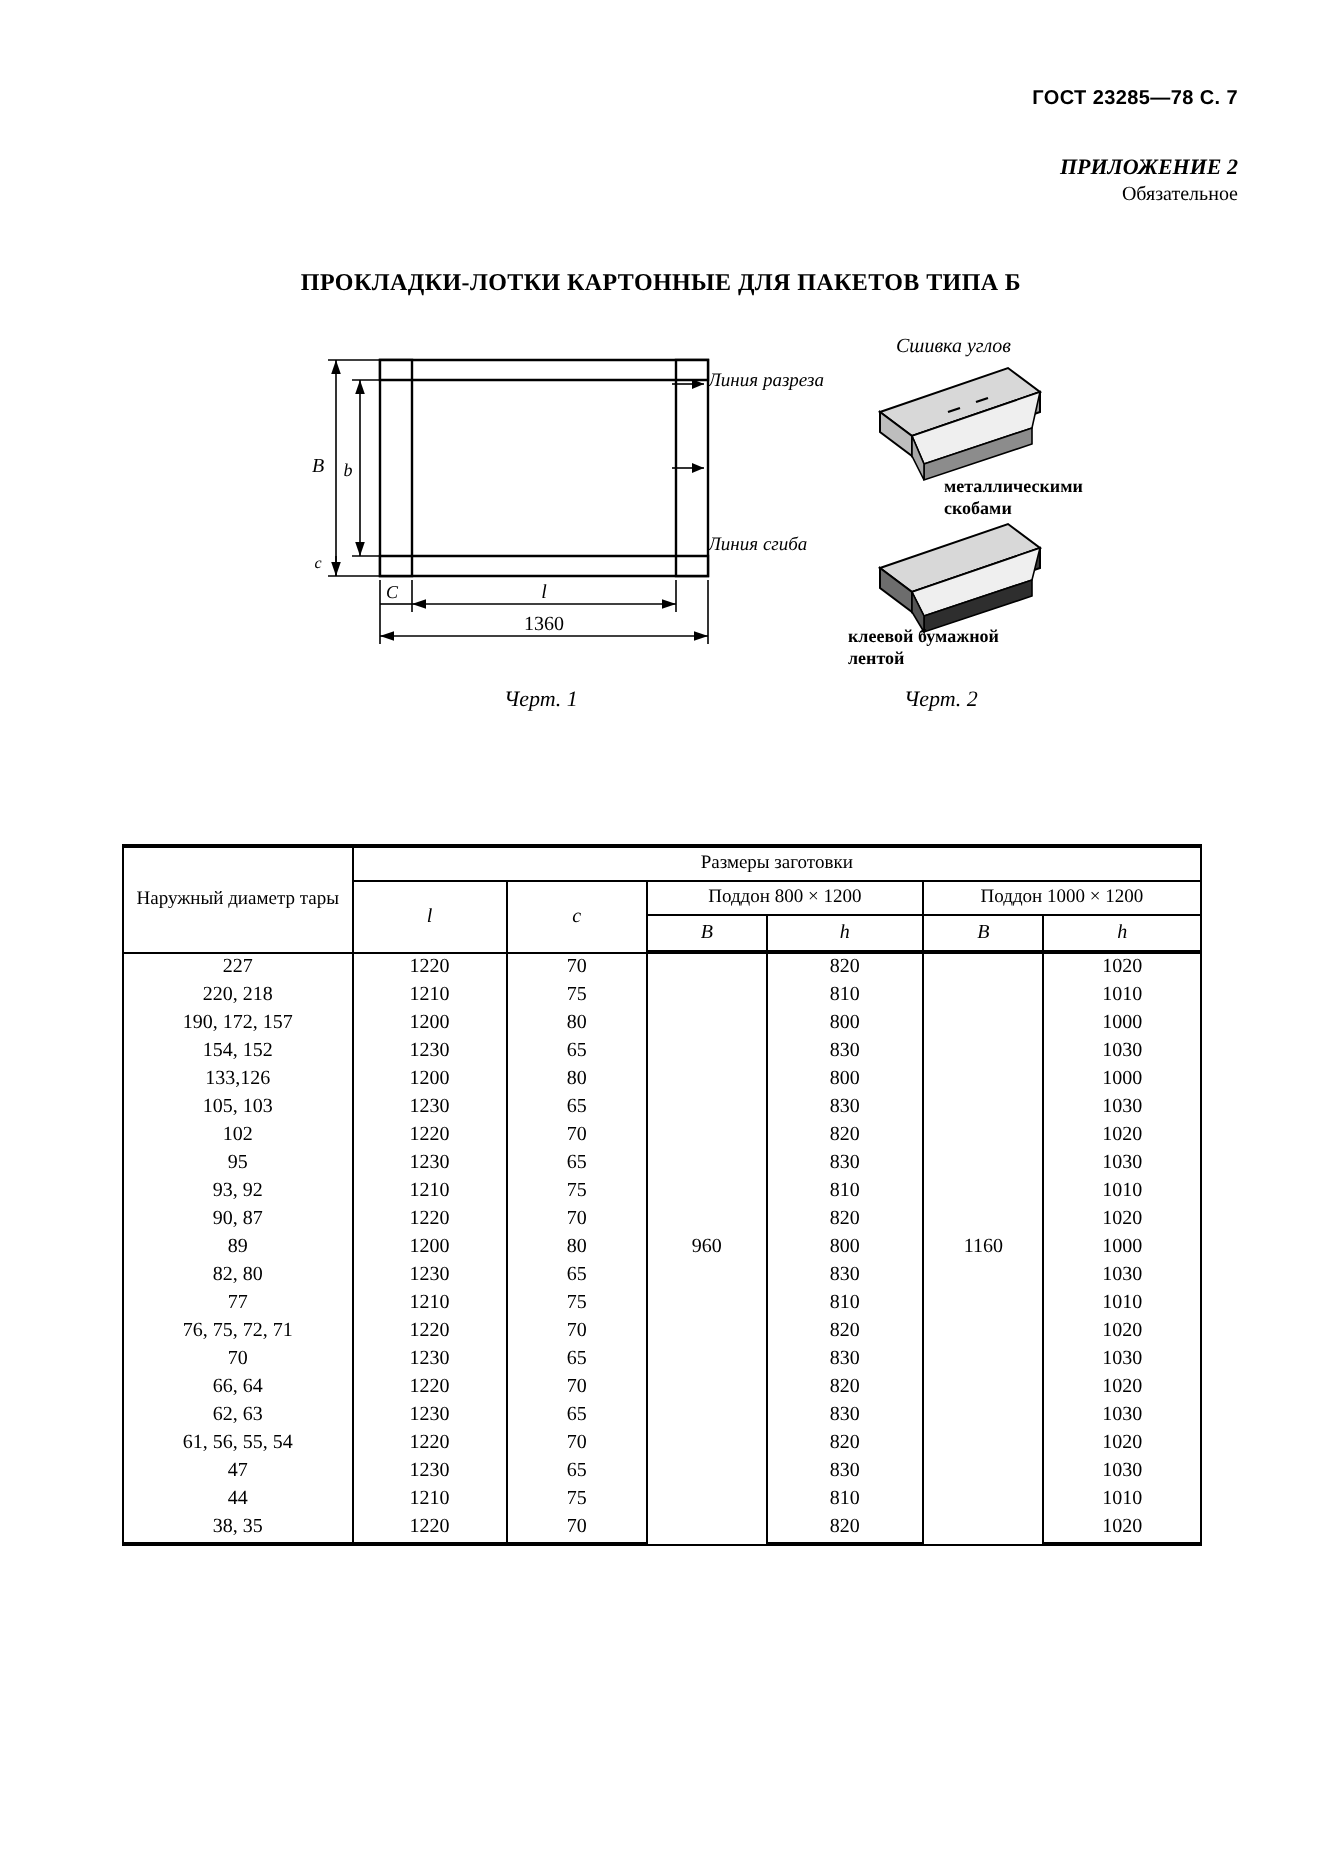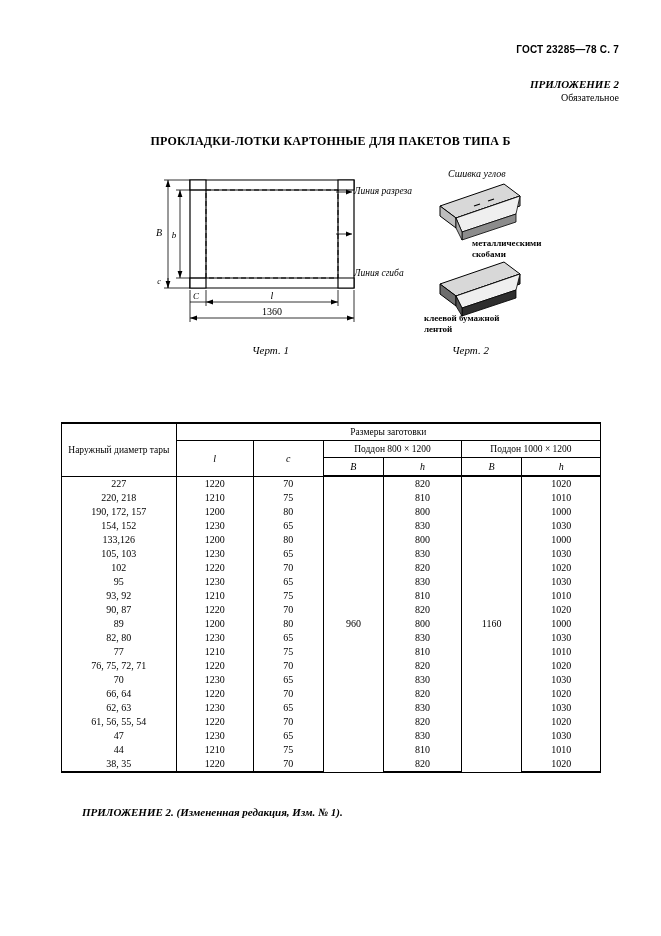"ПРИЛОЖЕНИЕ 2. (Измененная редакция, Изм." div.footnote { html: <div>ПРИЛОЖЕНИЕ 2. (Измененная редакция, Изм. № 1).</div> -> none }
